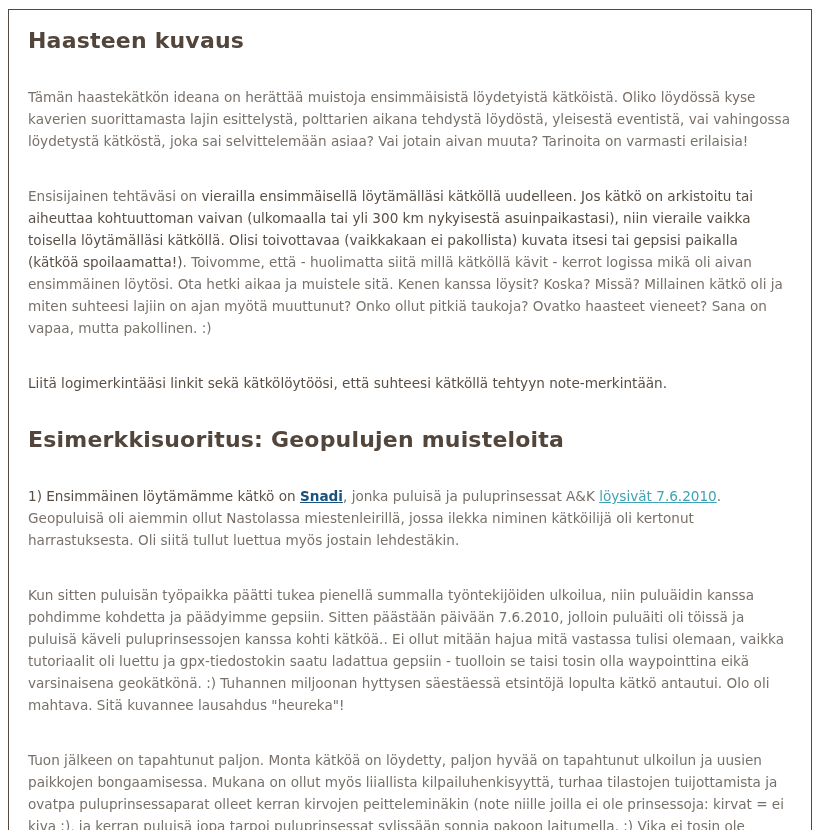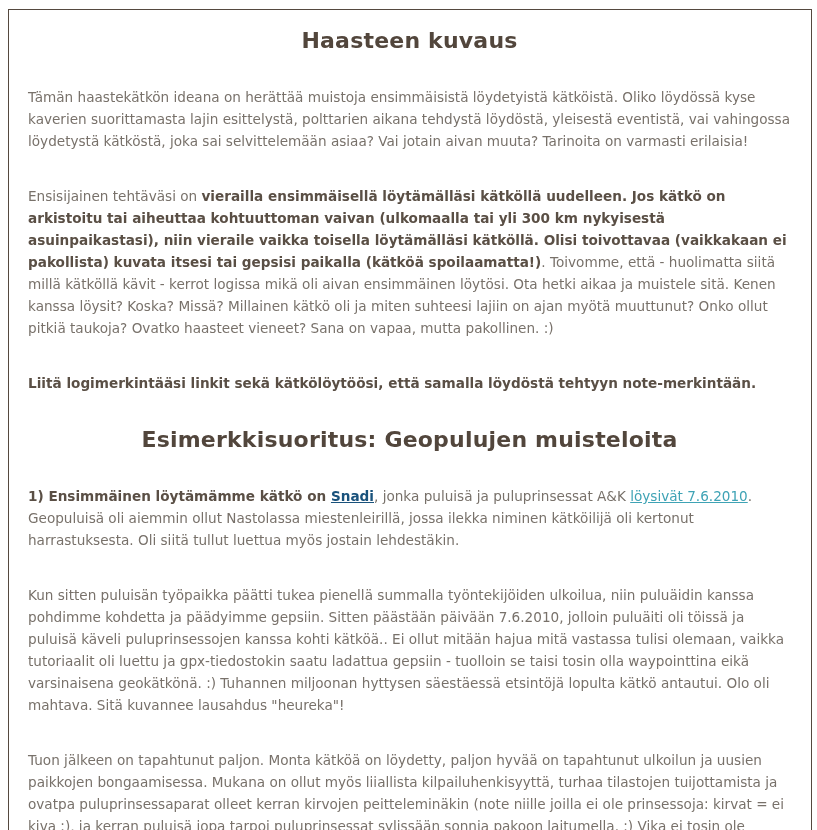"Haasteen kuvaus" .section-heading { text-align: center -> none }
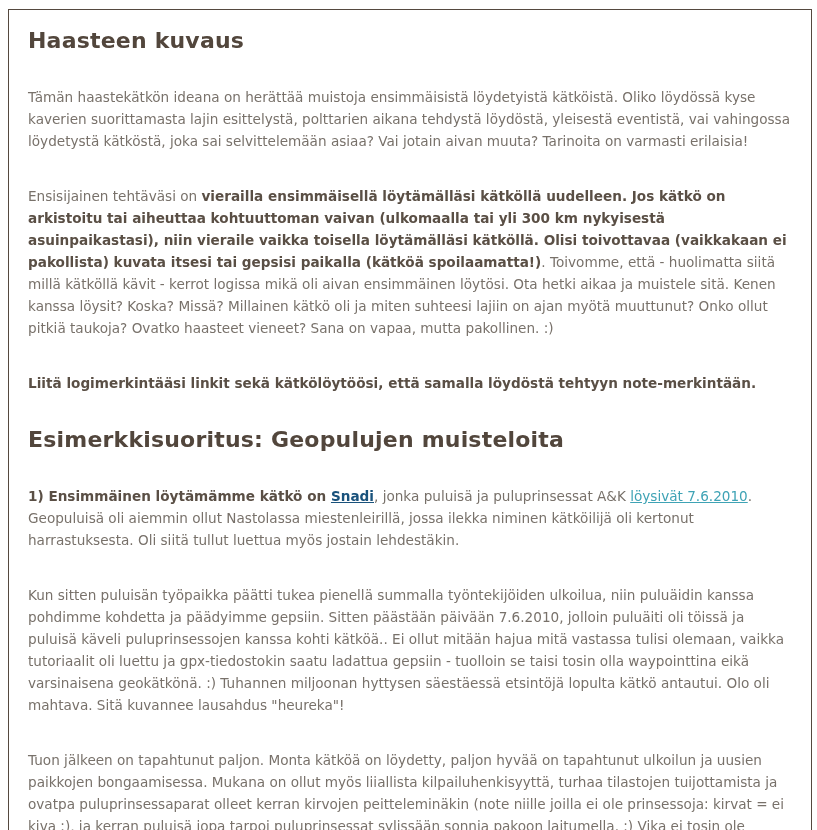"vierailla ensimmäisellä löytämälläsi" p.body-paragraph strong { font-weight: bold -> normal }
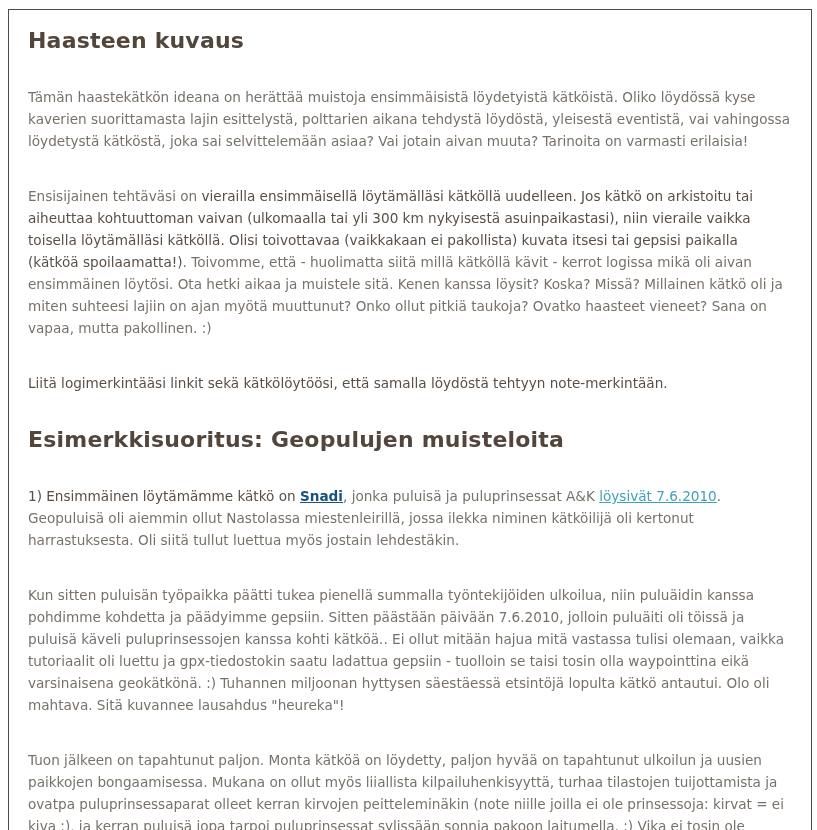"Liitä logimerkintääsi linkit sekä" strong { text: samalla löydöstä -> suhteesi kätköllä }
